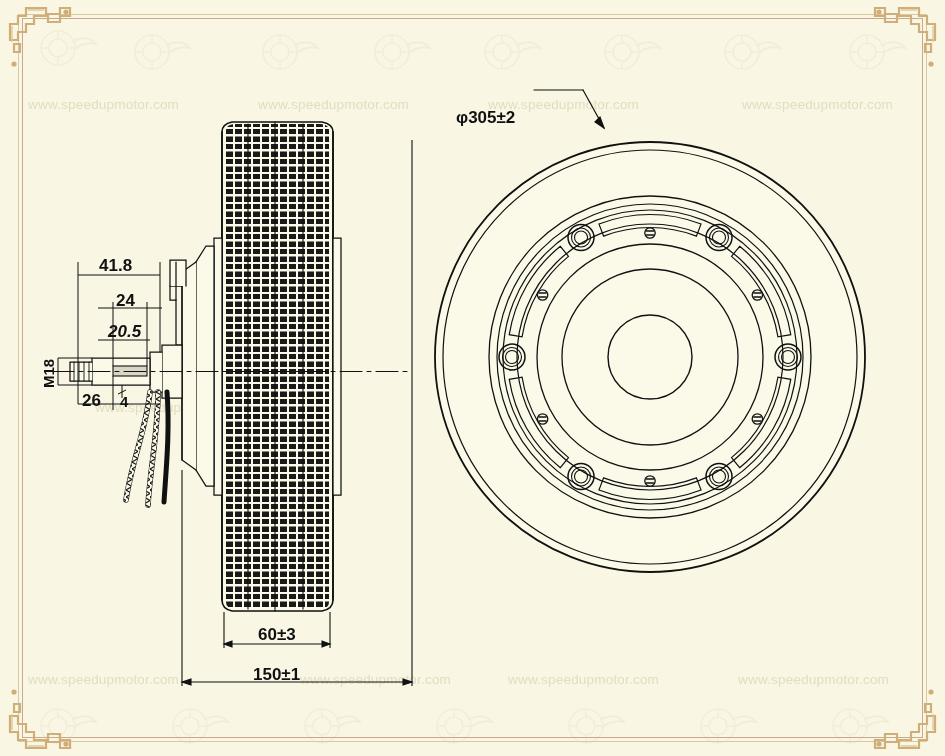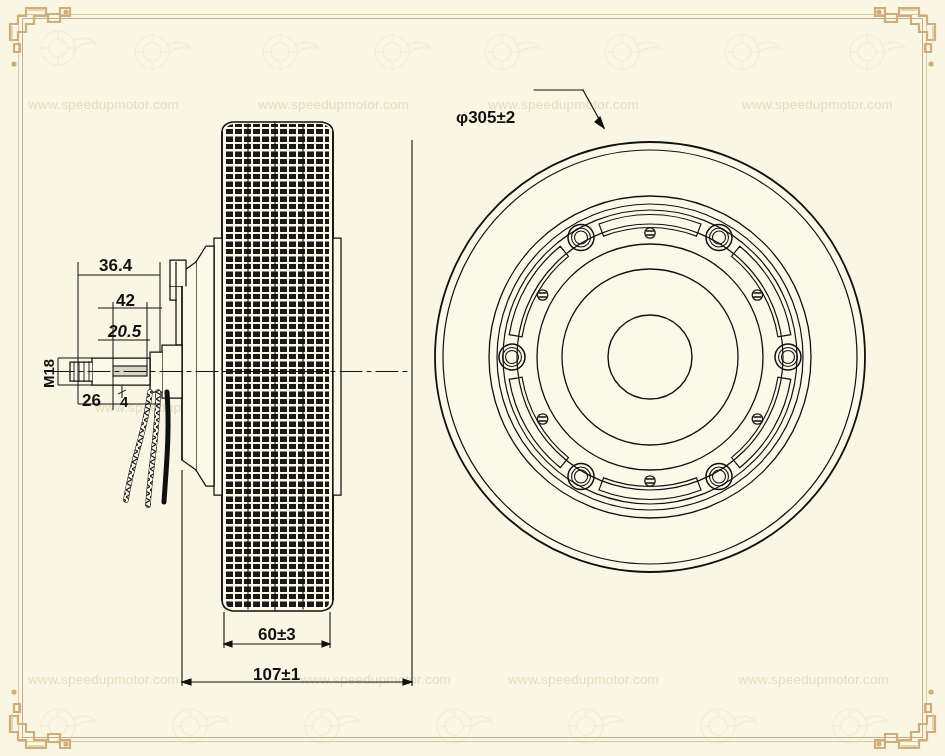"36.4" div.dimtxt { text: 36.4 -> 41.8 }
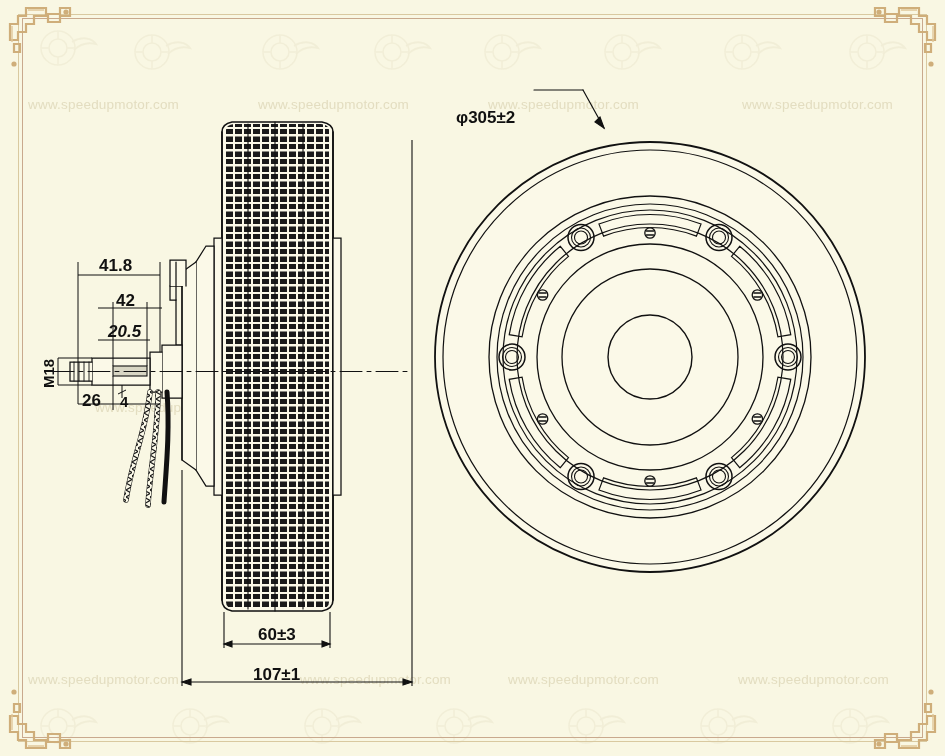"42" div.dimtxt { text: 42 -> 24 }
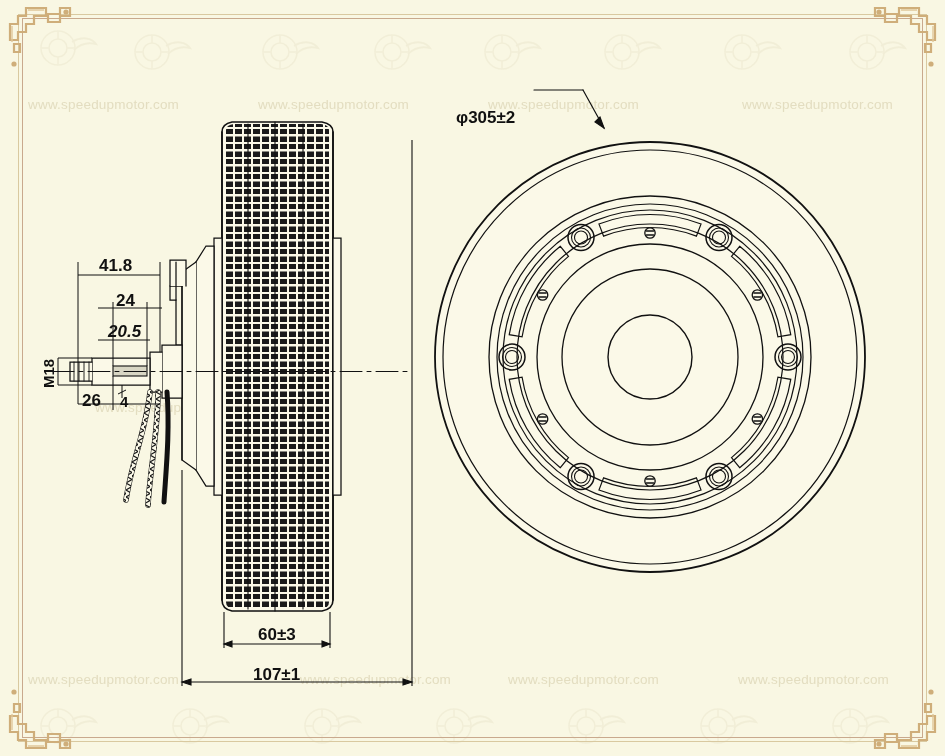"107±1" div.dimtxt { text: 107 -> 150 }
